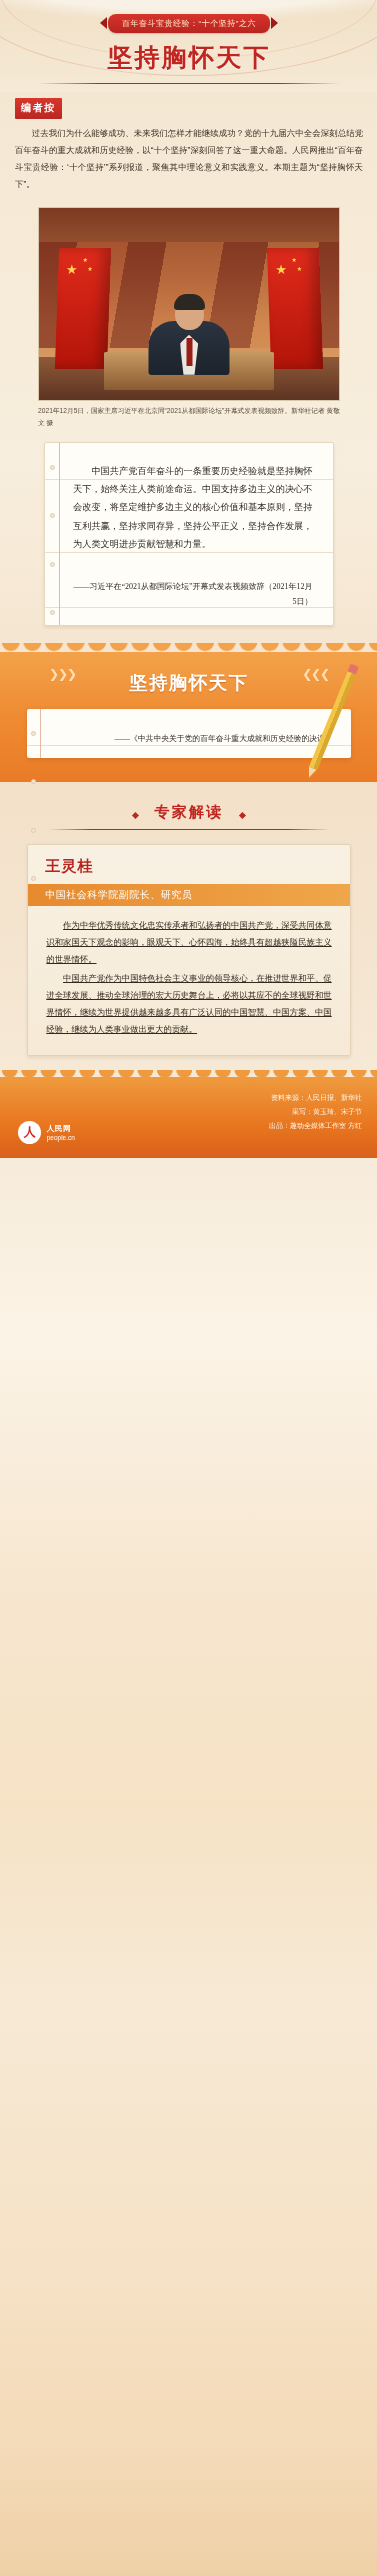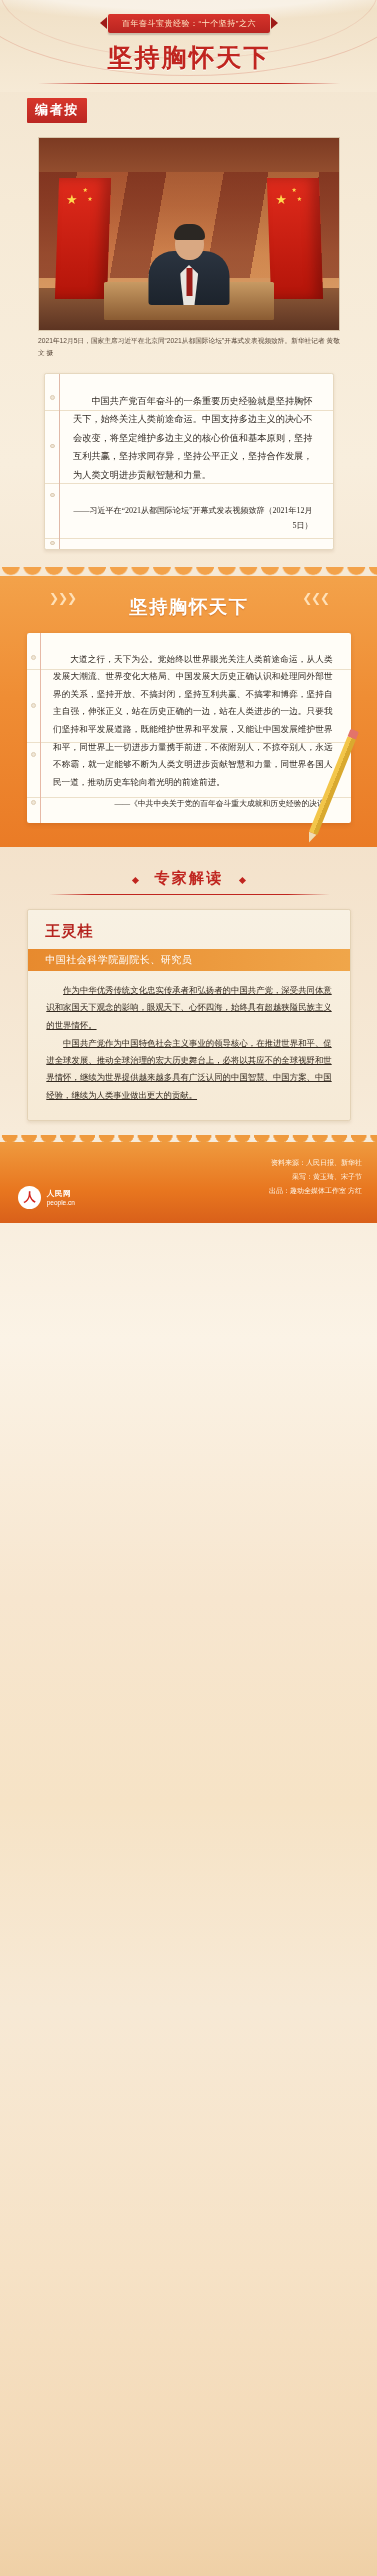"百年奋斗宝贵经验：“十个坚持”之六" .ribbon { border-radius: 2px -> 8px }
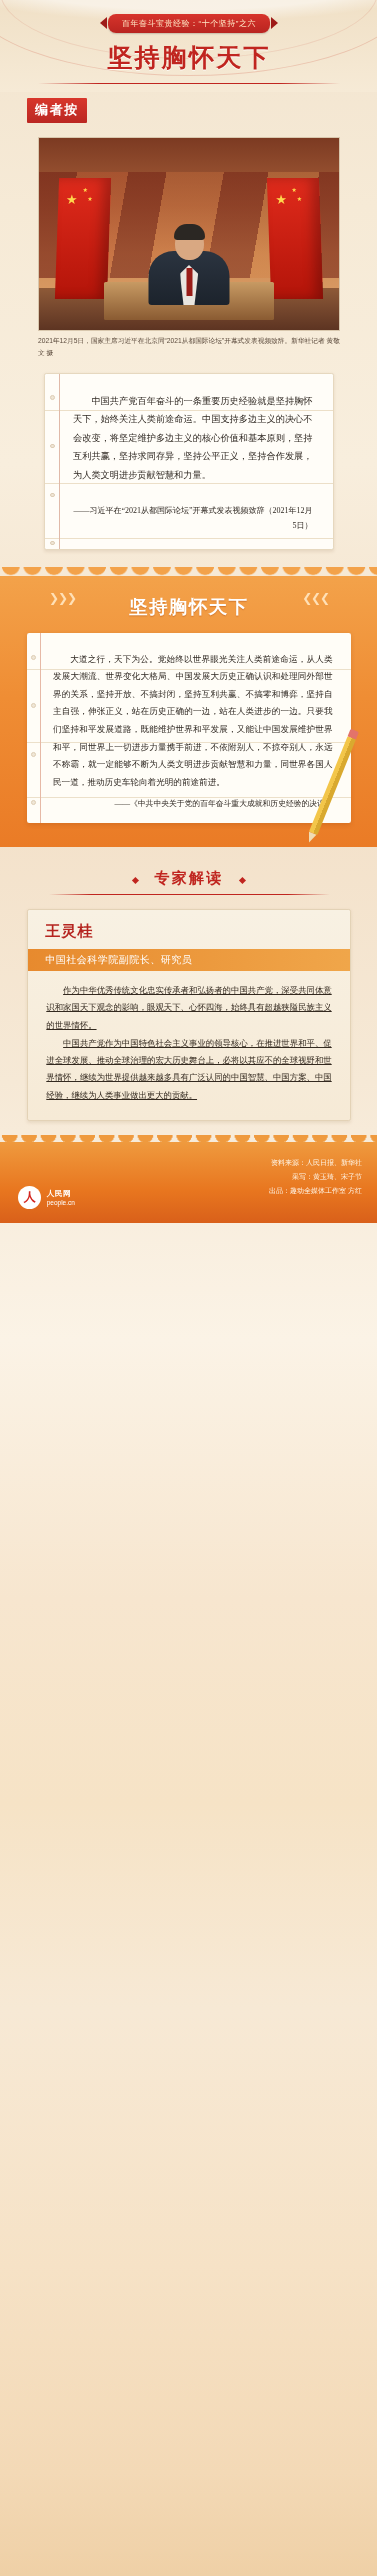"编者按" .editor-tag { font-size: 13px -> 10px; margin: 14px auto 0 27px -> 14px auto 0 15px; width: 60px -> 47px }
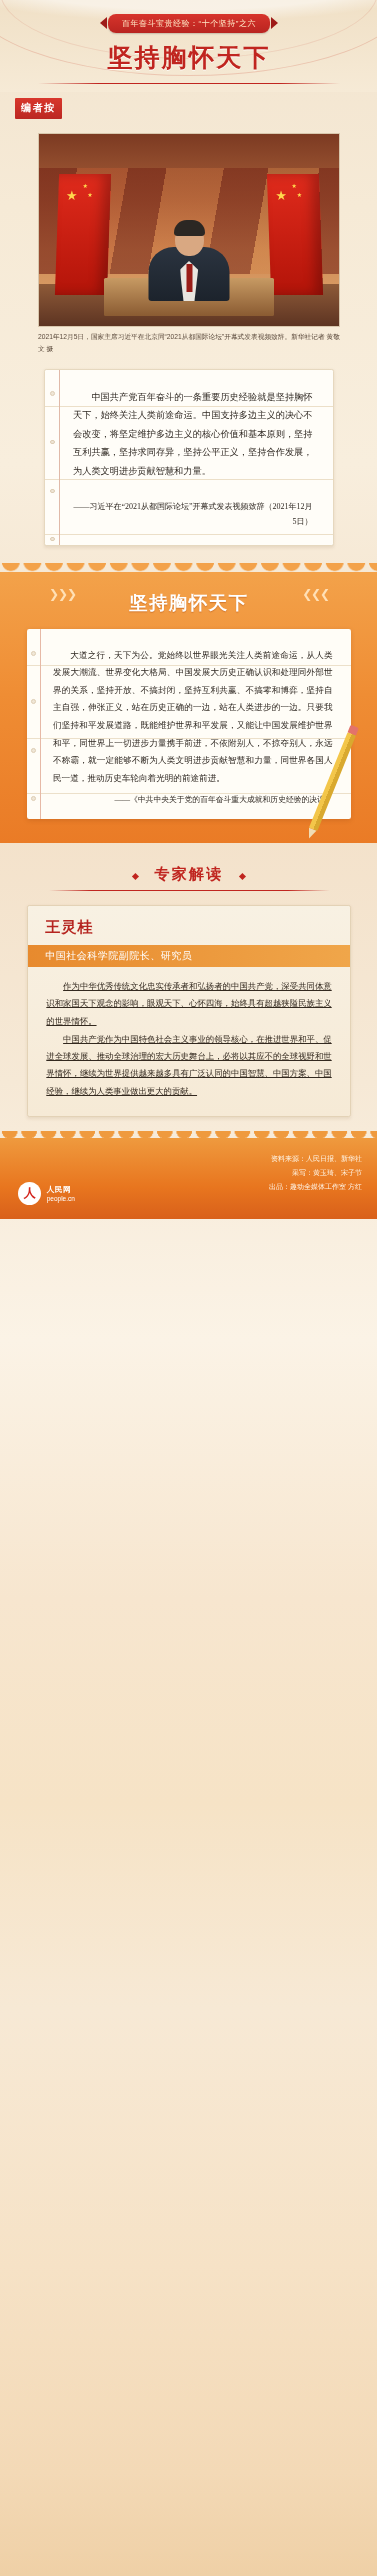"过去我们为什么能够成功、未来我们怎样才能继续成功？党的十九届六中全会深刻总结党百" div.editor-body { html: none -> <div>过去我们为什么能够成功、未来我们怎样才能继续成功？党的十九届六中全会深刻总结党百年奋斗的重大成就和历史经验，以“十个坚持”深刻回答了这一重大命题。人民网推出“百年奋斗宝贵经验：‘十个坚持’”系列报道，聚焦其中理论意义和实践意义。本期主题为“坚持胸怀天下”。</div> }
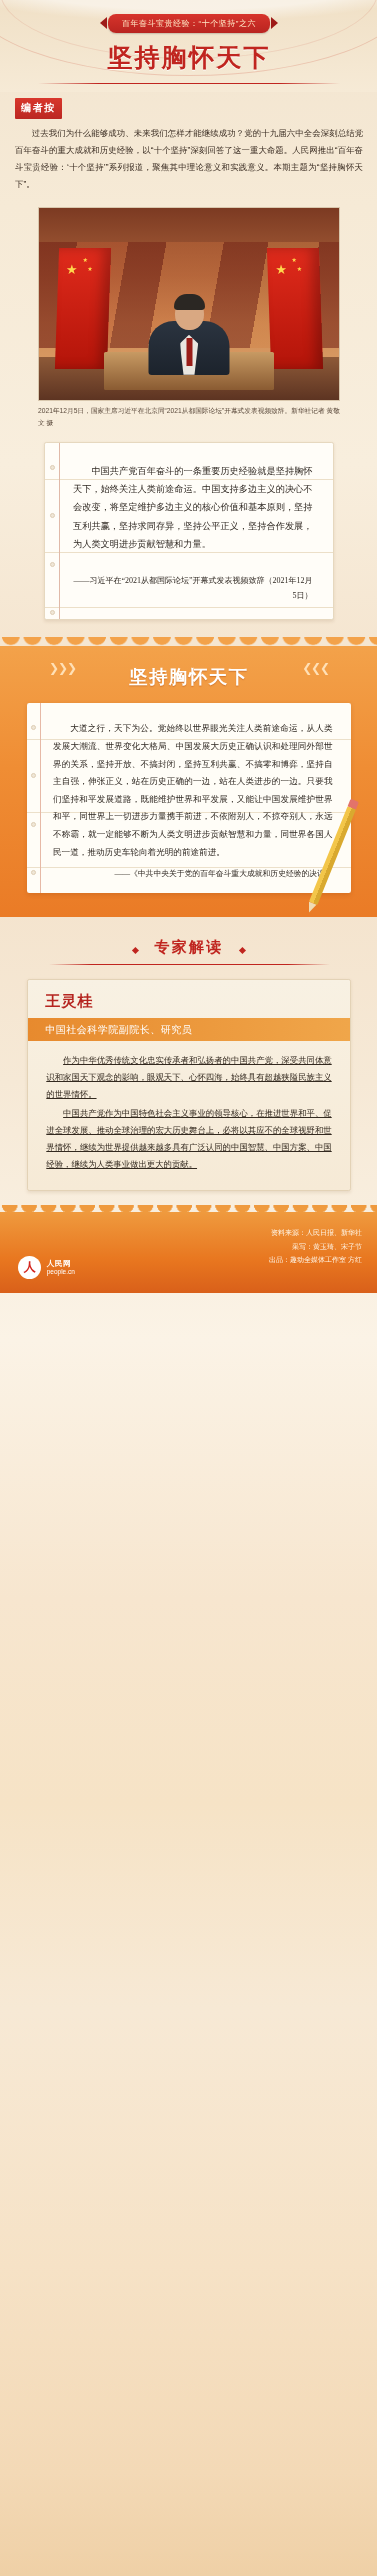"——习近平在“2021从都国际论坛”开幕式发表视频致辞（2021年12月5日）" .quote-src { margin-top: 19px -> 25px }
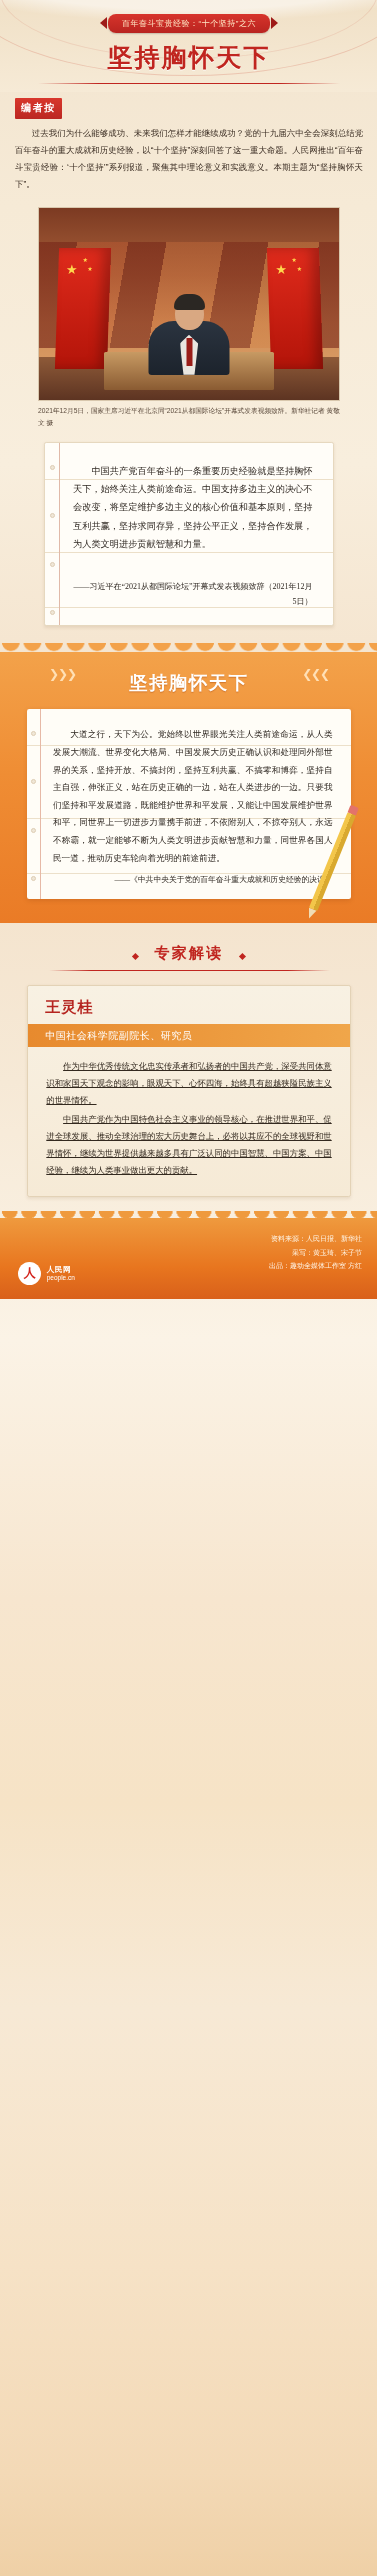"大道之行，天下为公。党始终以世界眼光关注人类前途命运，从人类发展大潮流、世界变化" div.band-text { html: <div>大道之行，天下为公。党始终以世界眼光关注人类前途命运，从人类发展大潮流、世界变化大格局、中国发展大历史正确认识和处理同外部世界的关系，坚持开放、不搞封闭，坚持互利共赢、不搞零和博弈，坚持自主自强，伸张正义，站在历史正确的一边，站在人类进步的一边。只要我们坚持和平发展道路，既能维护世界和平发展，又能让中国发展维护世界和平，同世界上一切进步力量携手前进，不依附别人，不掠夺别人，永远不称霸，就一定能够不断为人类文明进步贡献智慧和力量，同世界各国人民一道，推动历史车轮向着光明的前途前进。</div> -> none }
